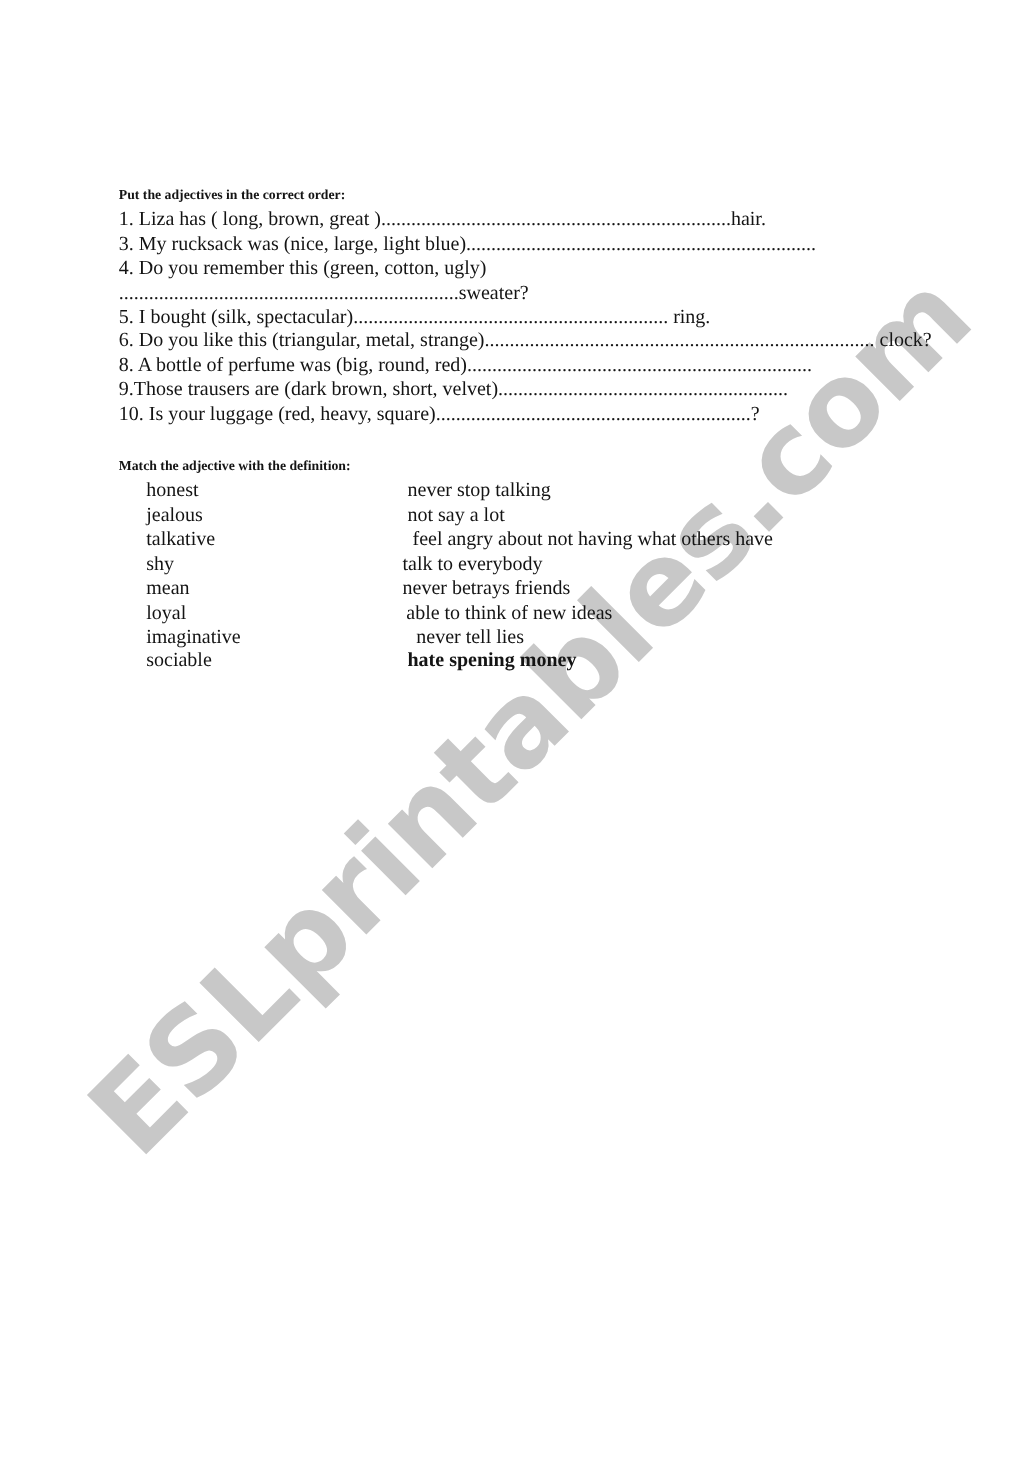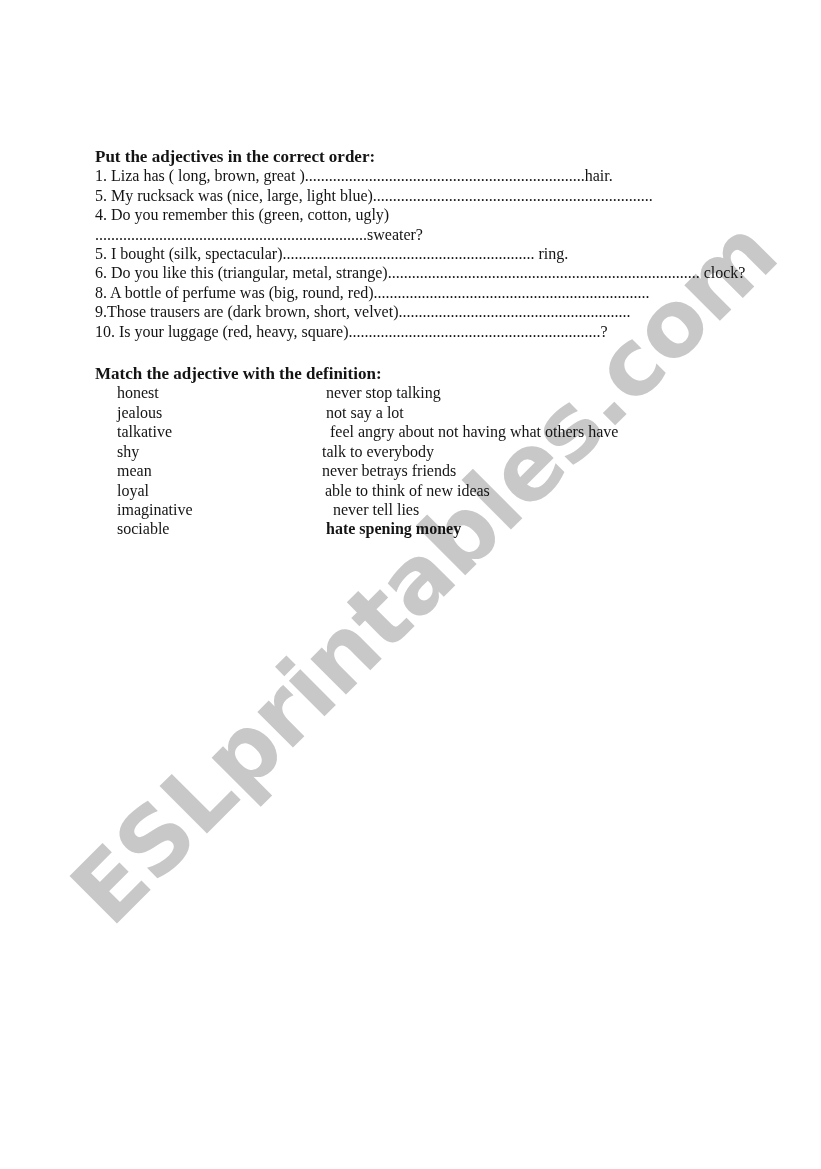"Put the adjectives in the" .sec-title { font-size: 17px -> 11px }
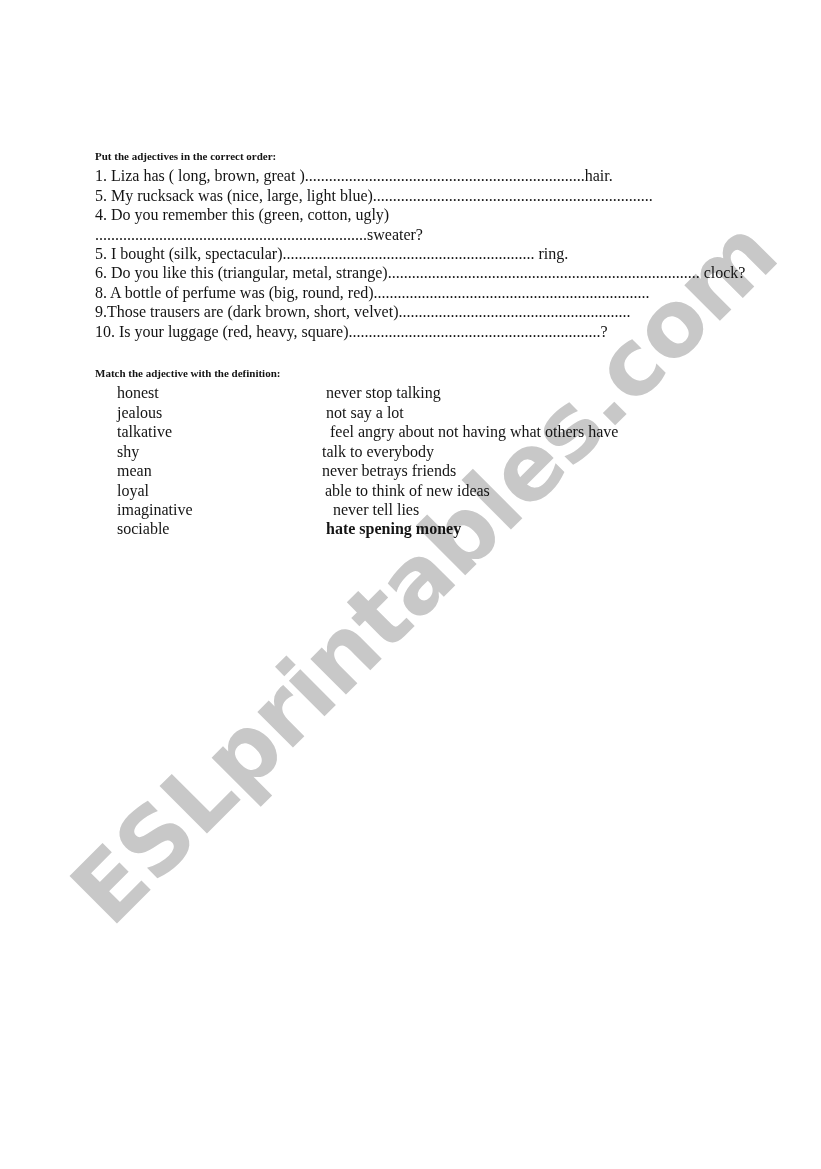"5. My rucksack was (nice," span { text: 5 -> 3 }
